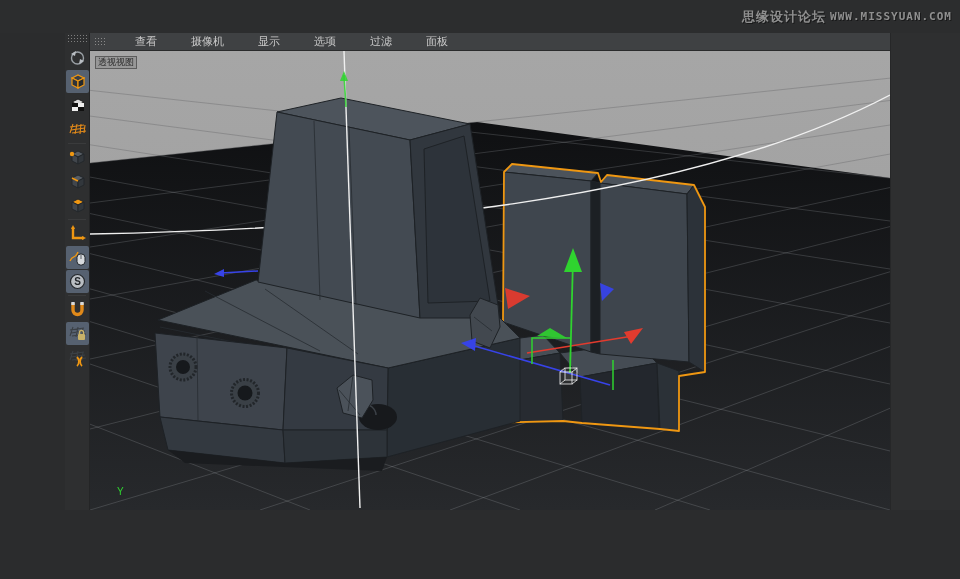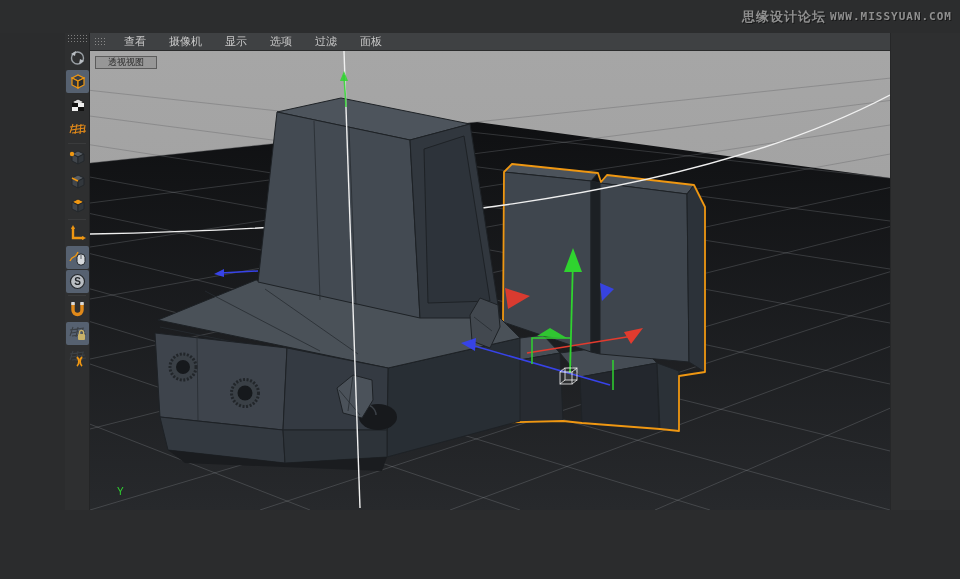"查看" .vmenu { gap: 1px -> 12px }
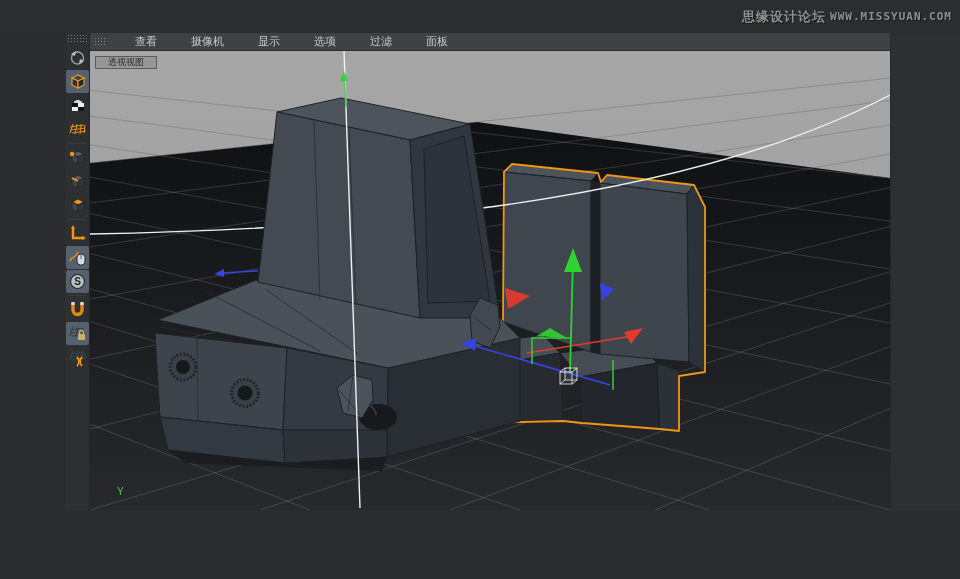"透视视图" .vlabel { padding: 0 12px -> 0 2px }
